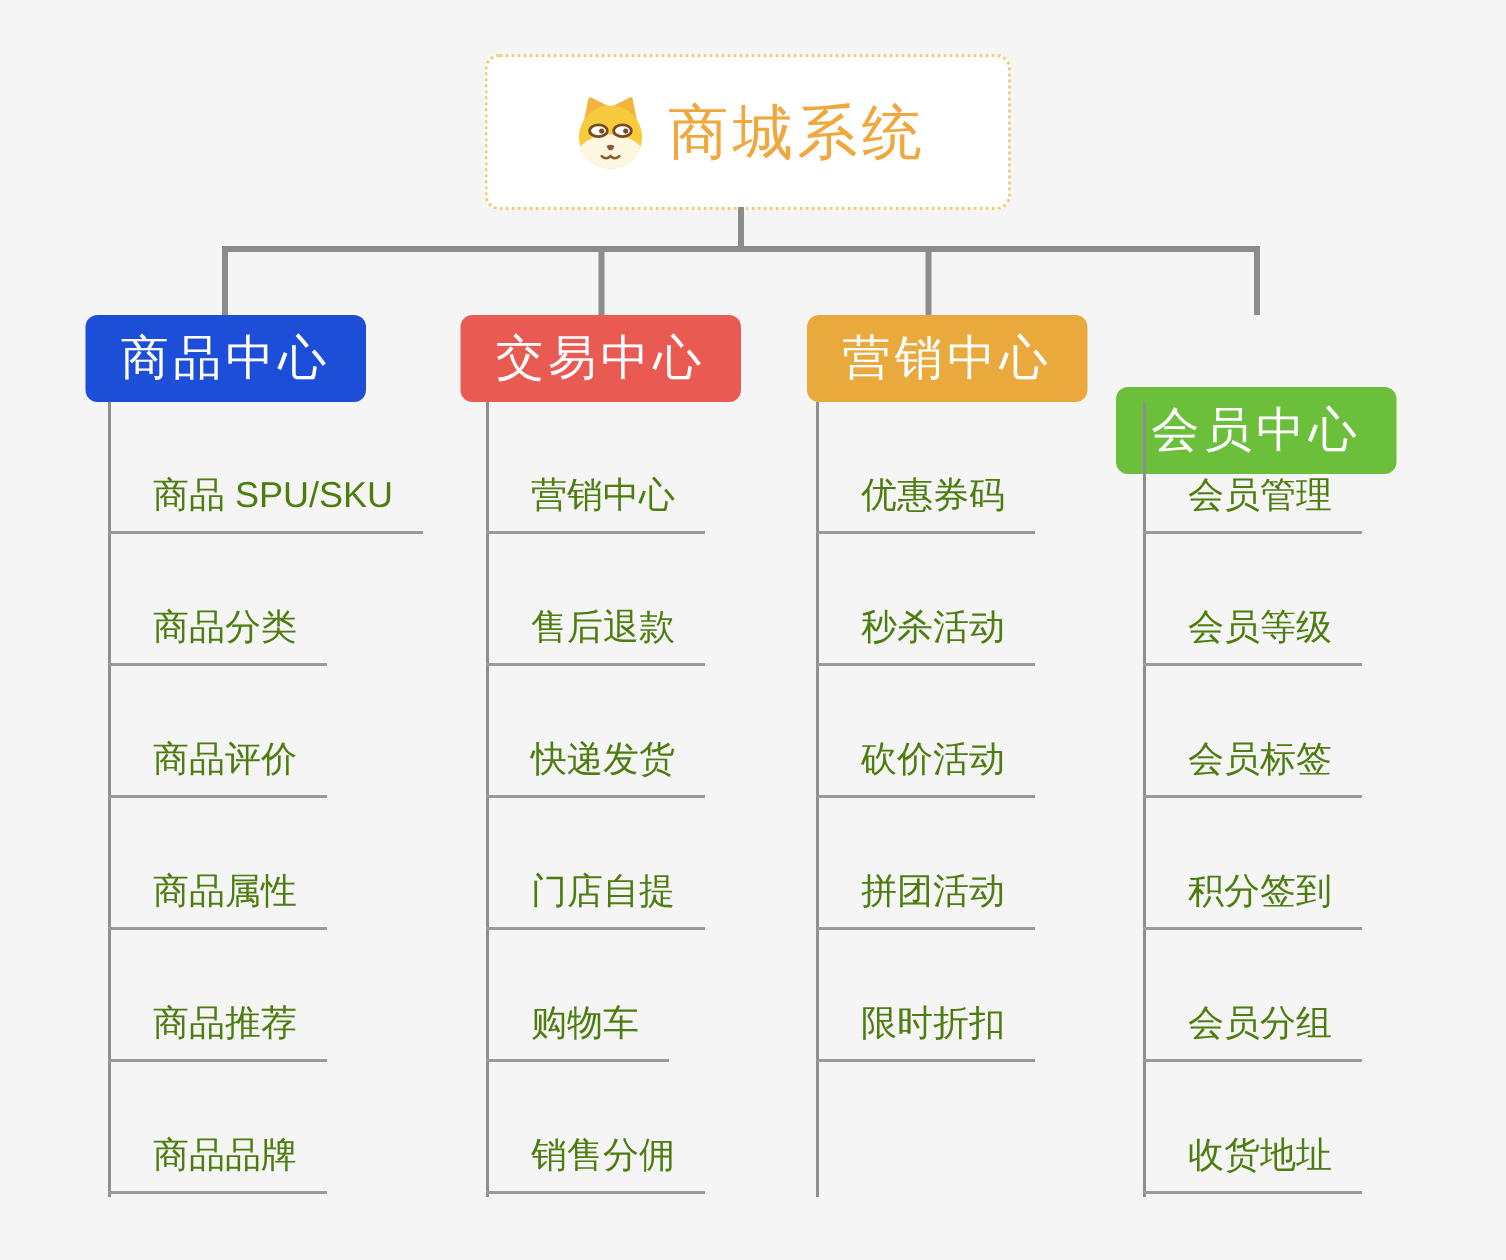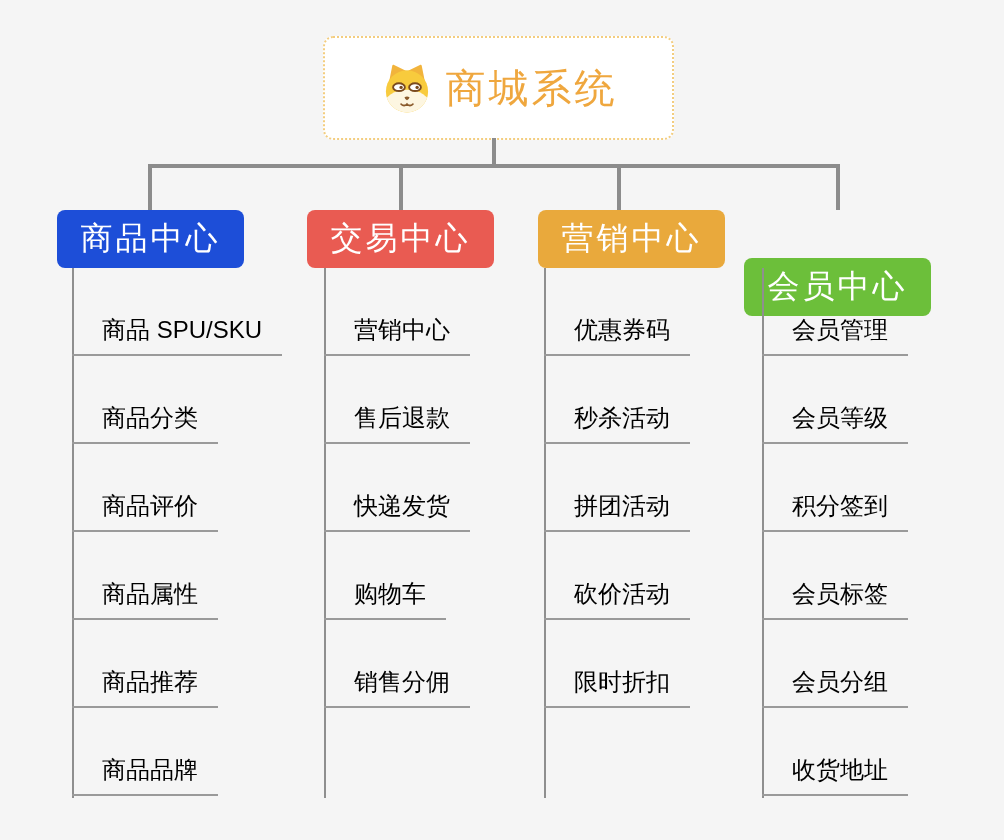"商品 SPU/SKU" .child { color: #000000 -> #4d7c0f }
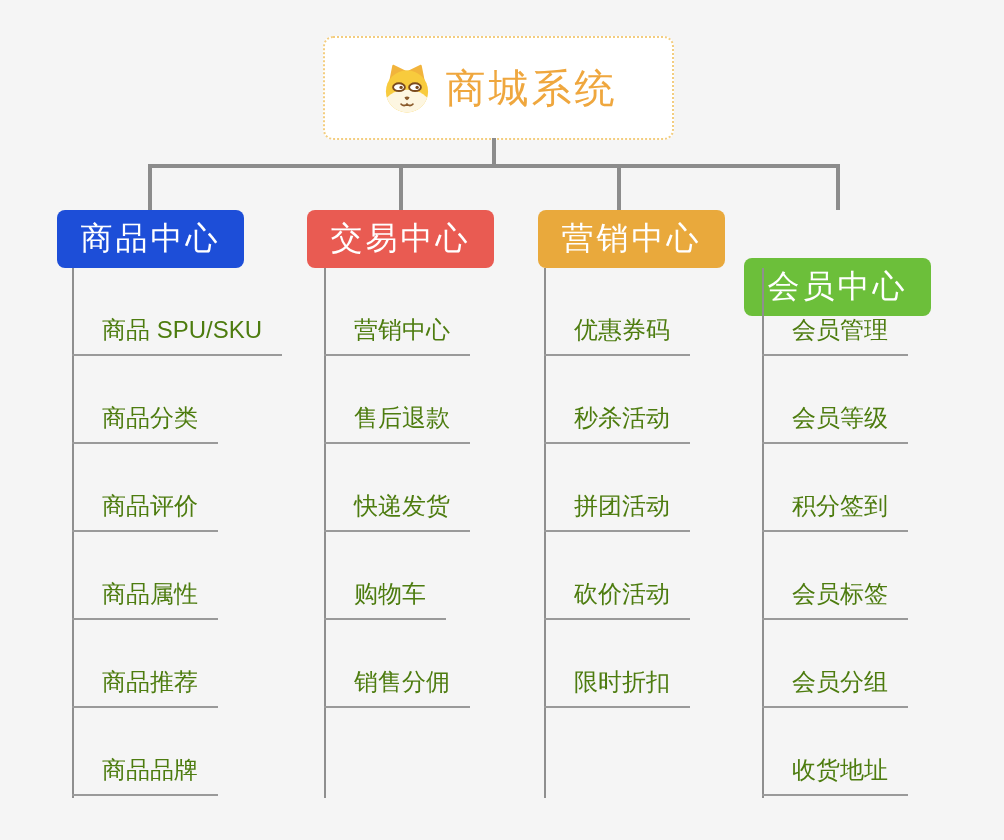"门店自提" div.child { html: none -> <div>门店自提</div> }
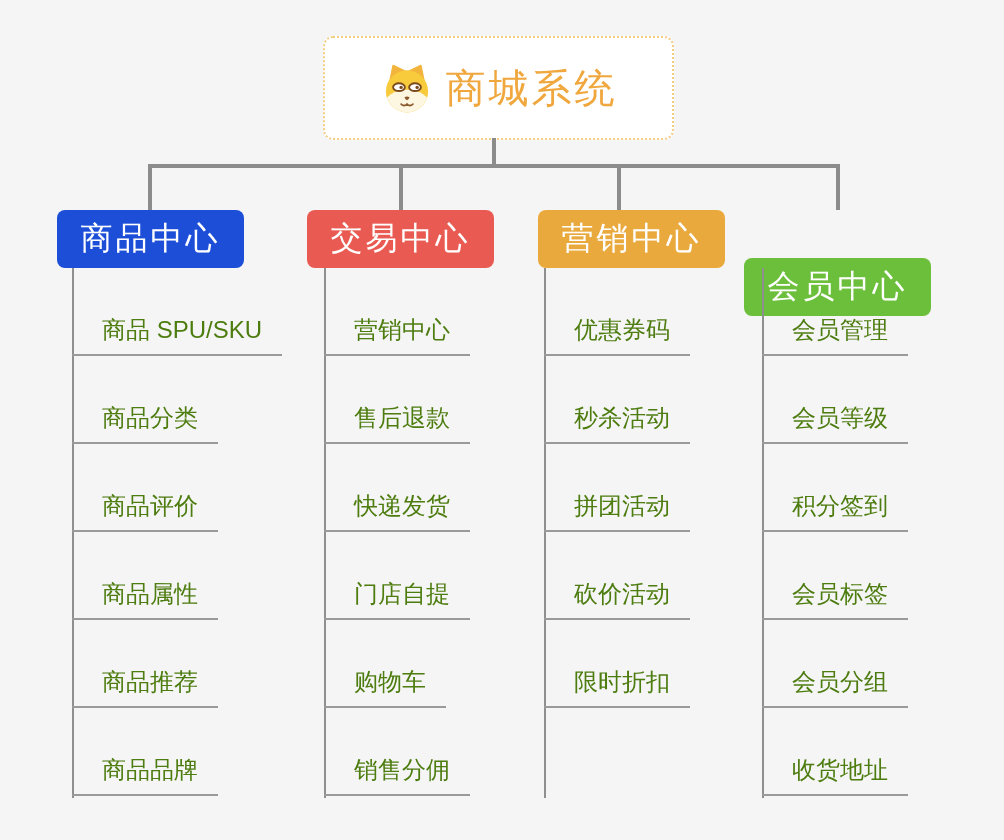"拼团活动" div.child { order: before "砍价活动" -> after "砍价活动" }
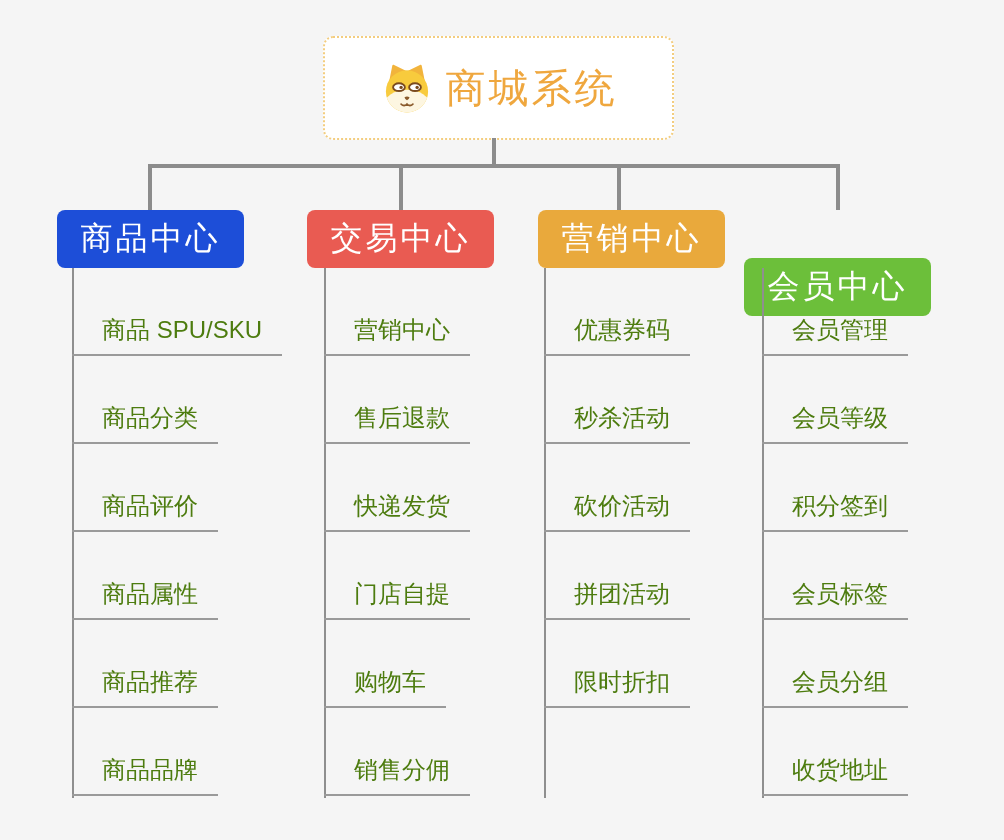"积分签到" div.child { order: before "会员标签" -> after "会员标签" }
